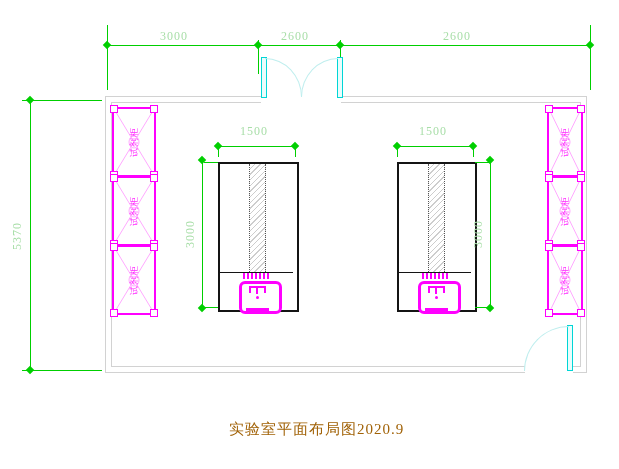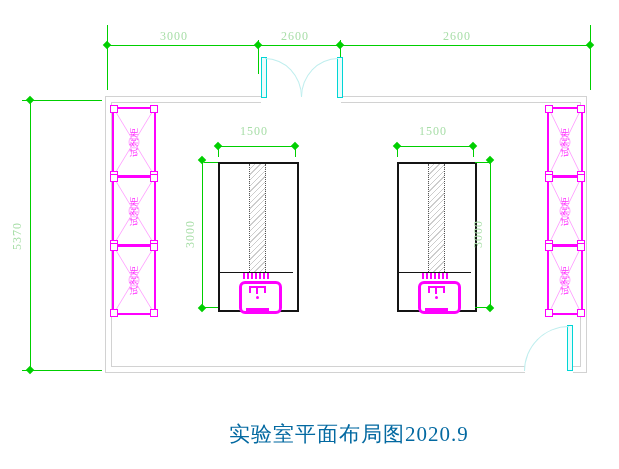"实验室平面布局图2020.9" .title { color: #0369a1 -> #a16207; font-size: 21px -> 15px }
